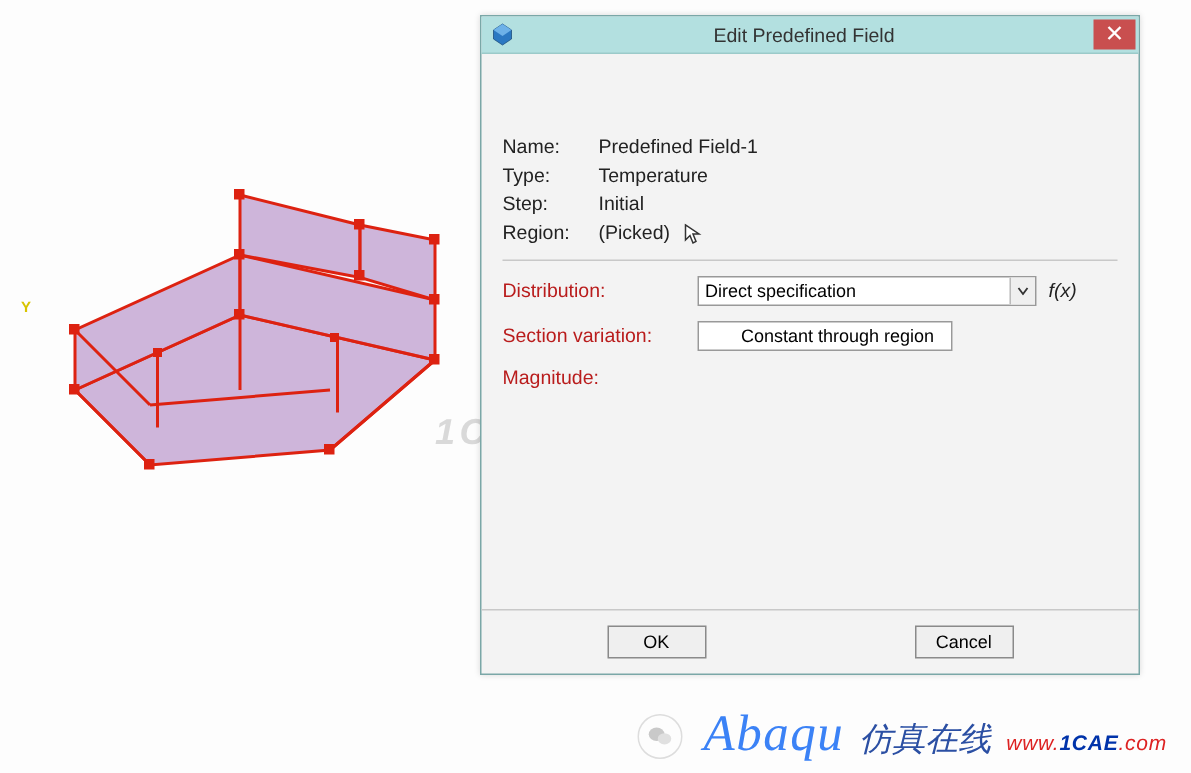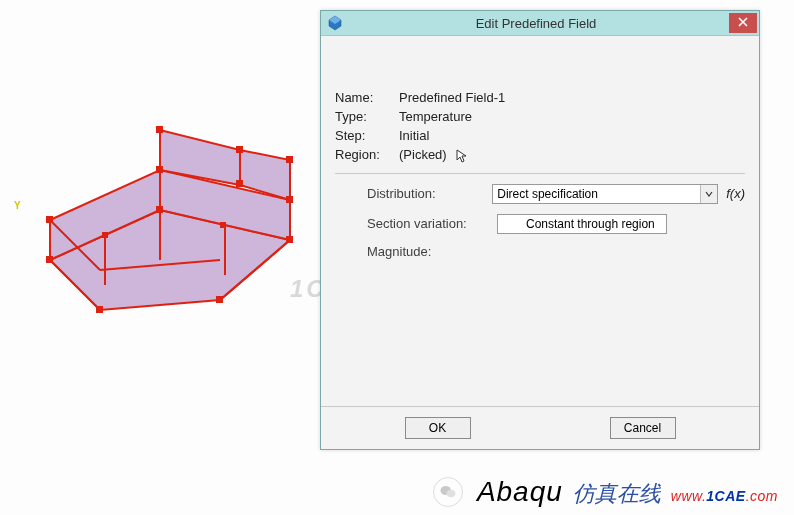"Distribution:" .form-label { color: #404040 -> #b91c1c; margin-left: 32px -> none }
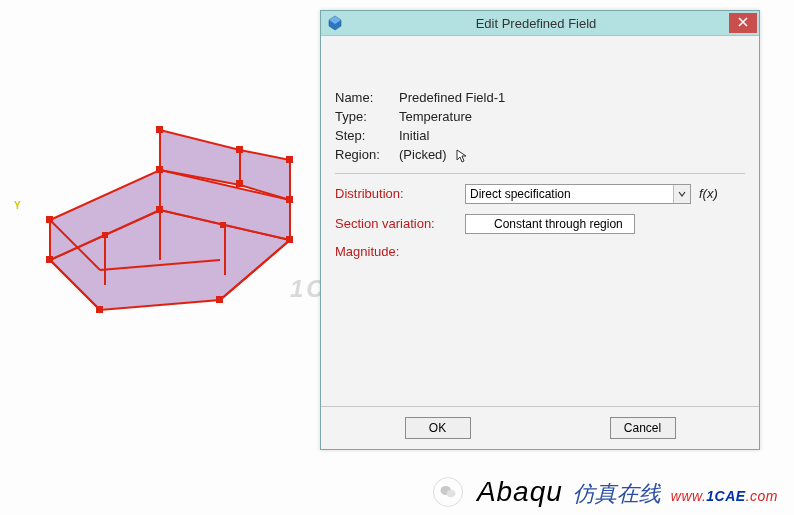"Abaqu" .wm-txt-grey { color: #000000 -> #3b82f6; font-family: Liberation Sans, sans-serif -> Liberation Serif, serif; font-size: 28px -> 34px }
